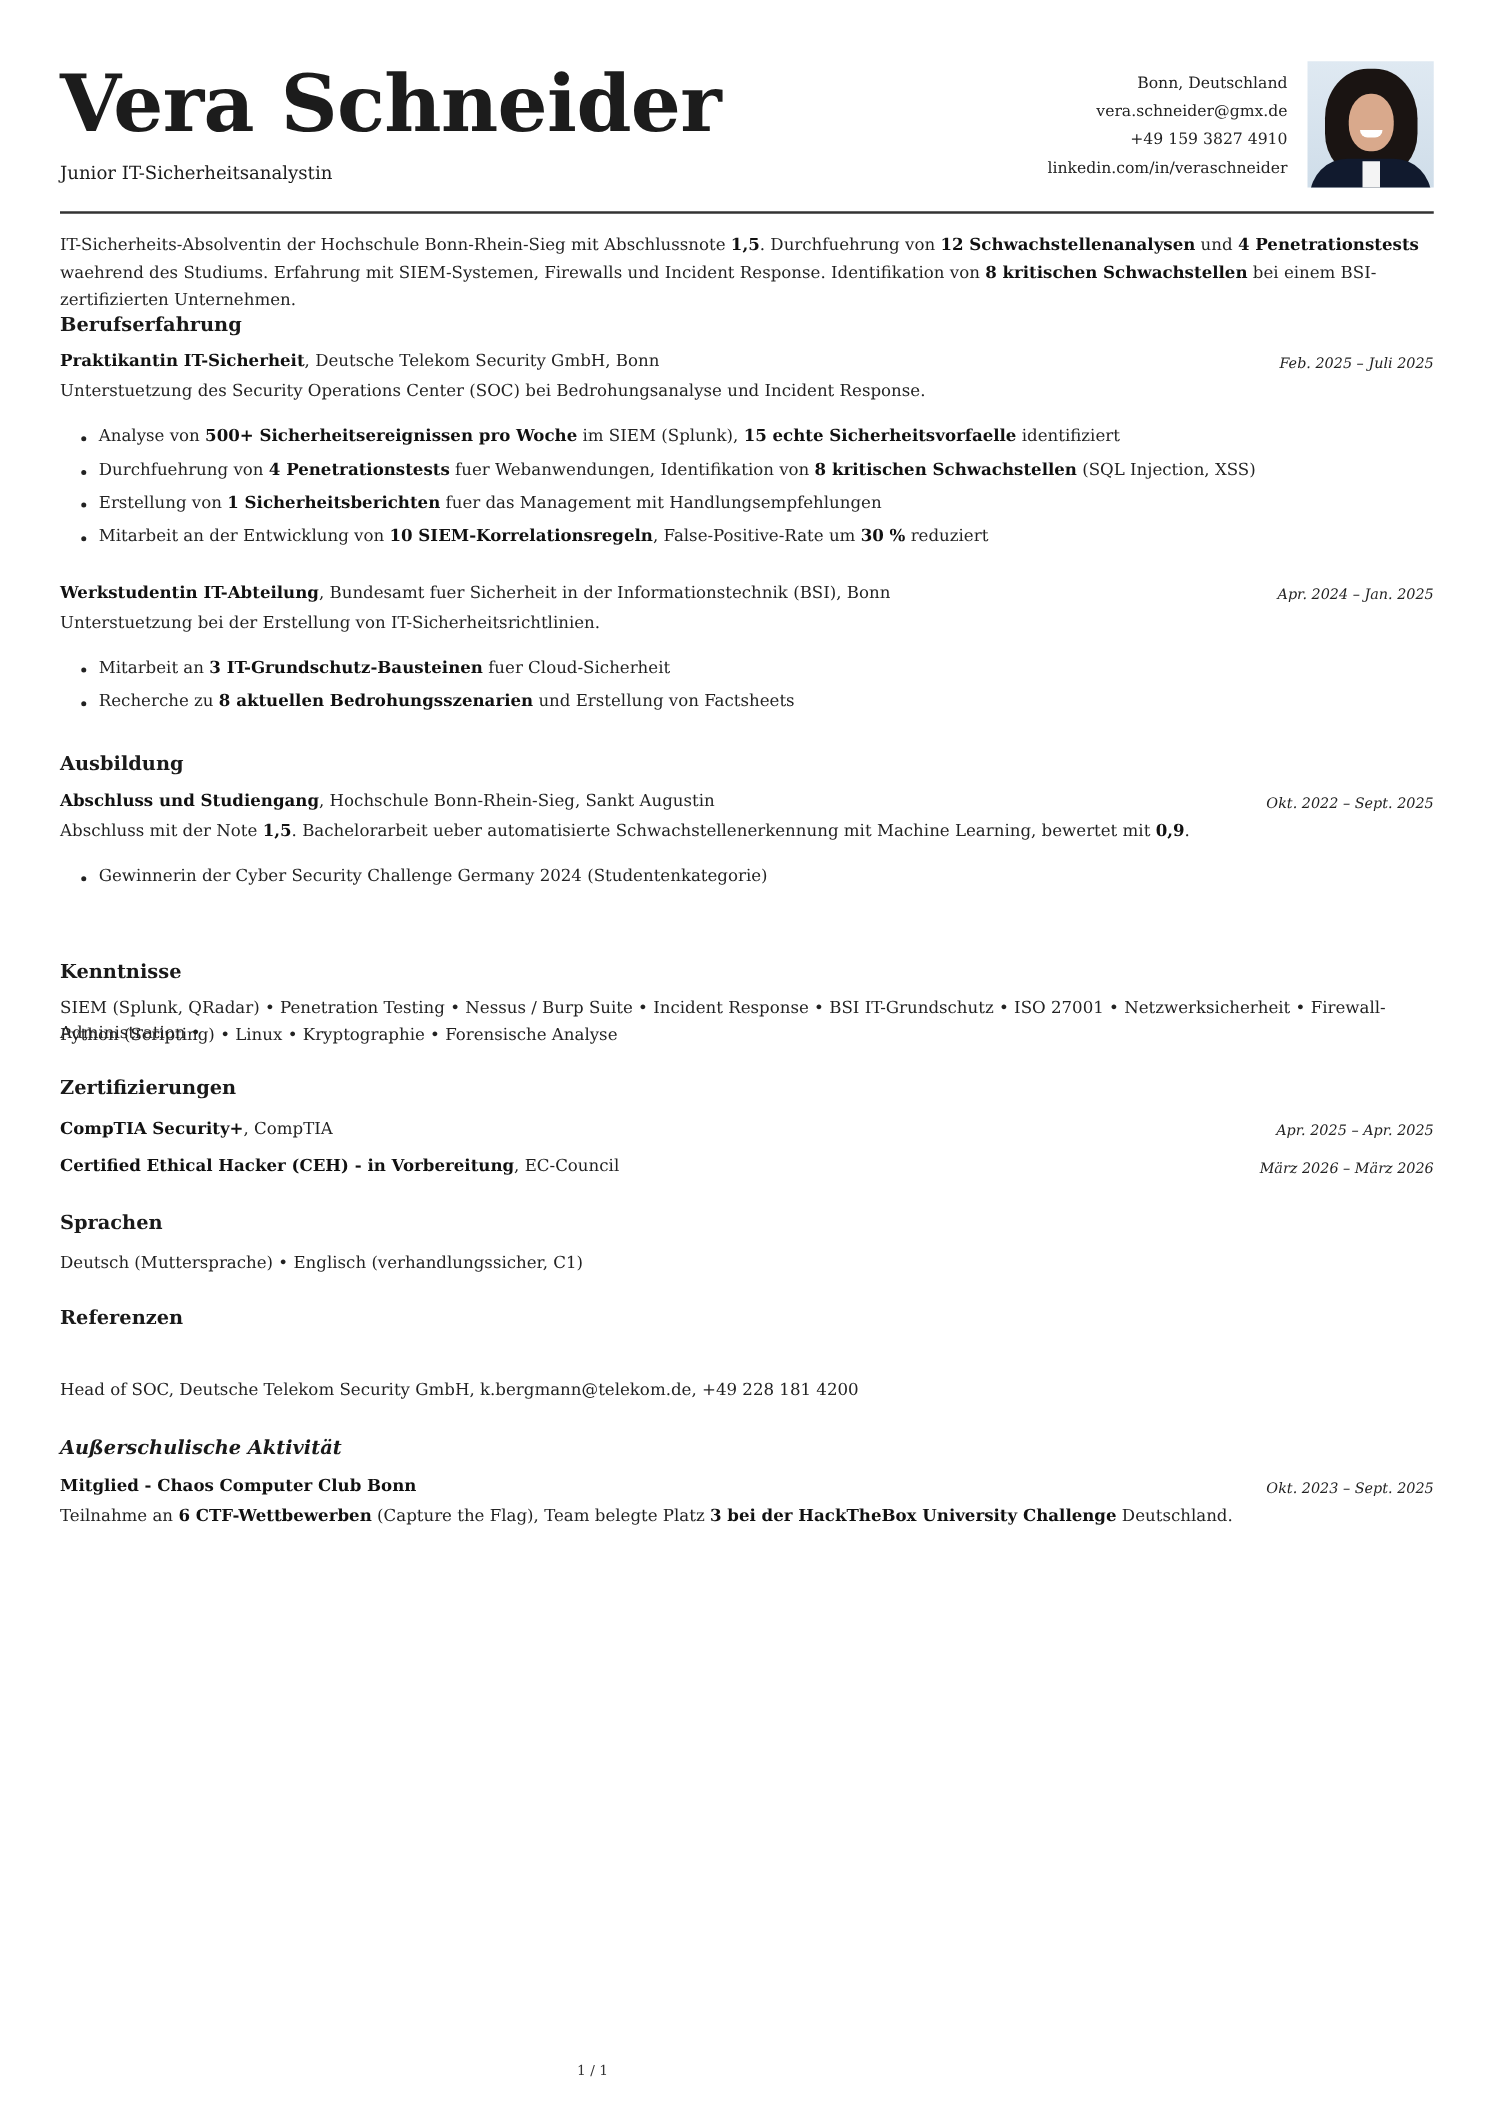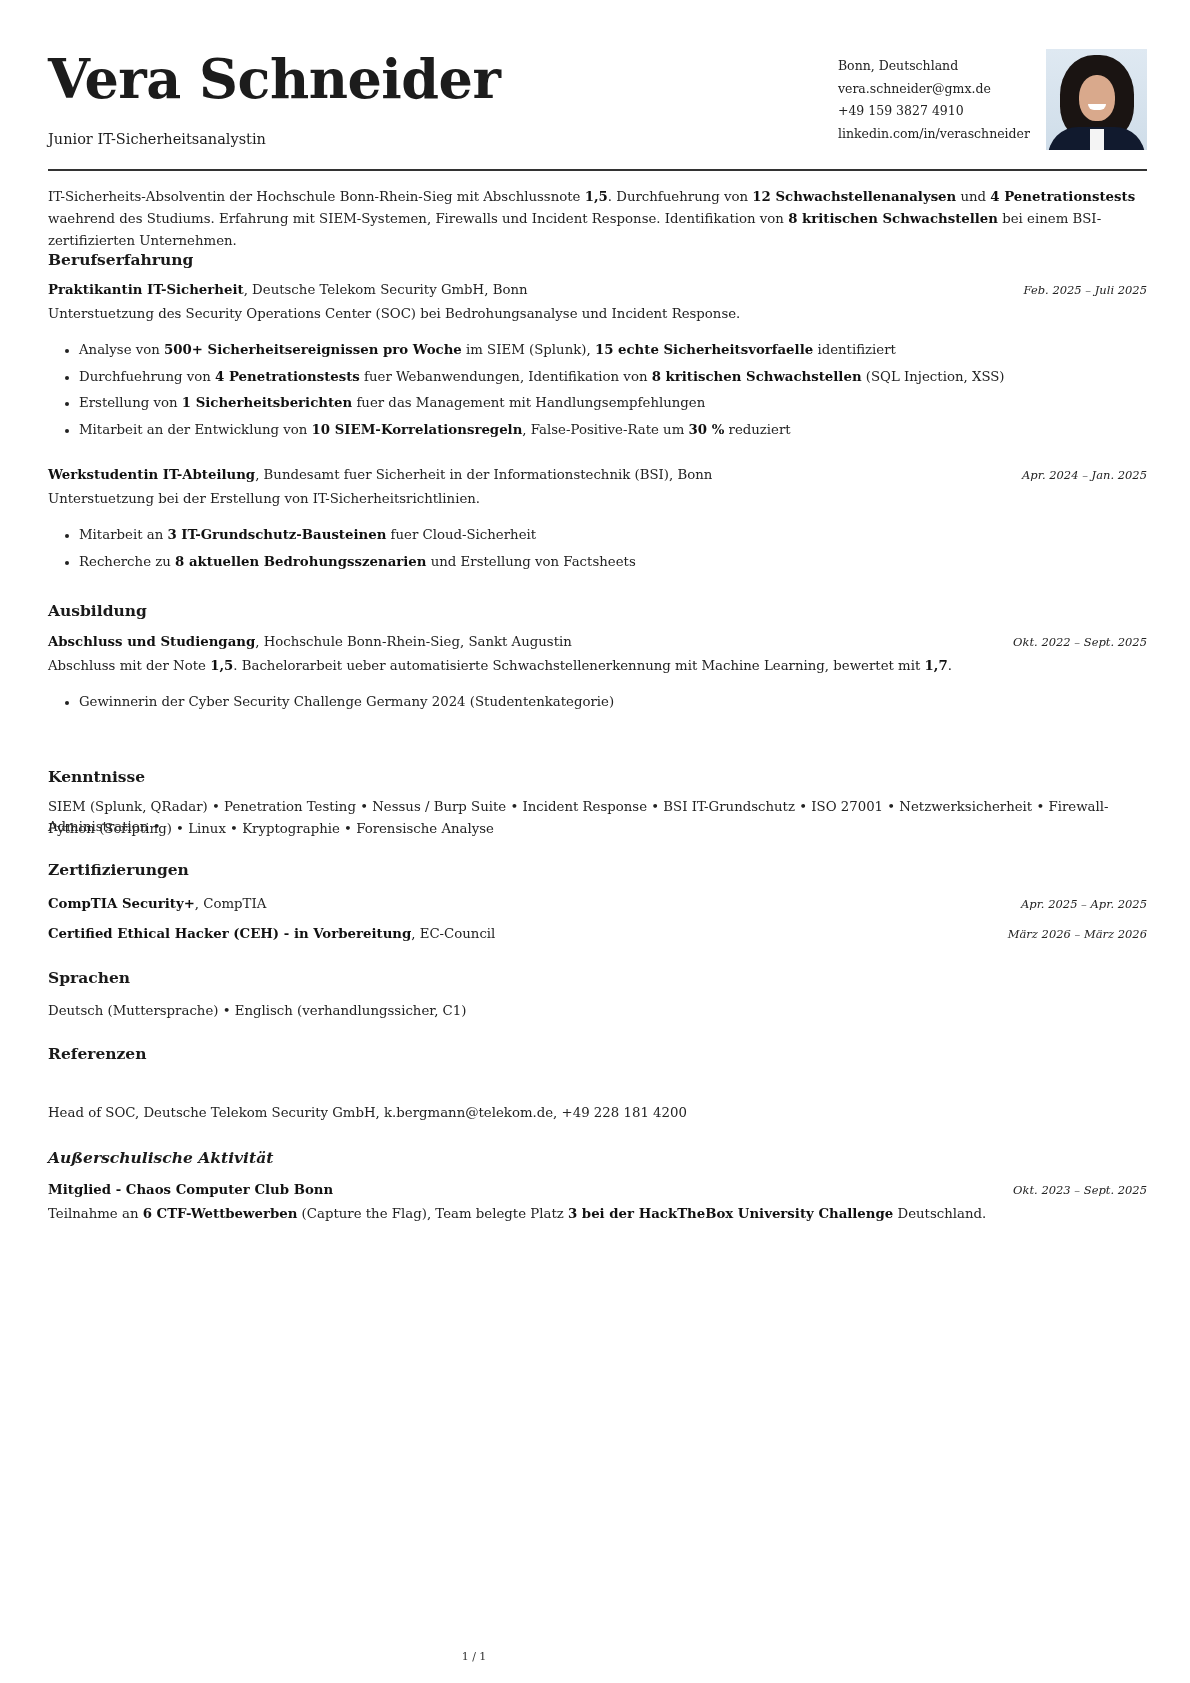"Vera Schneider" .name { font-size: 54px -> 63px }
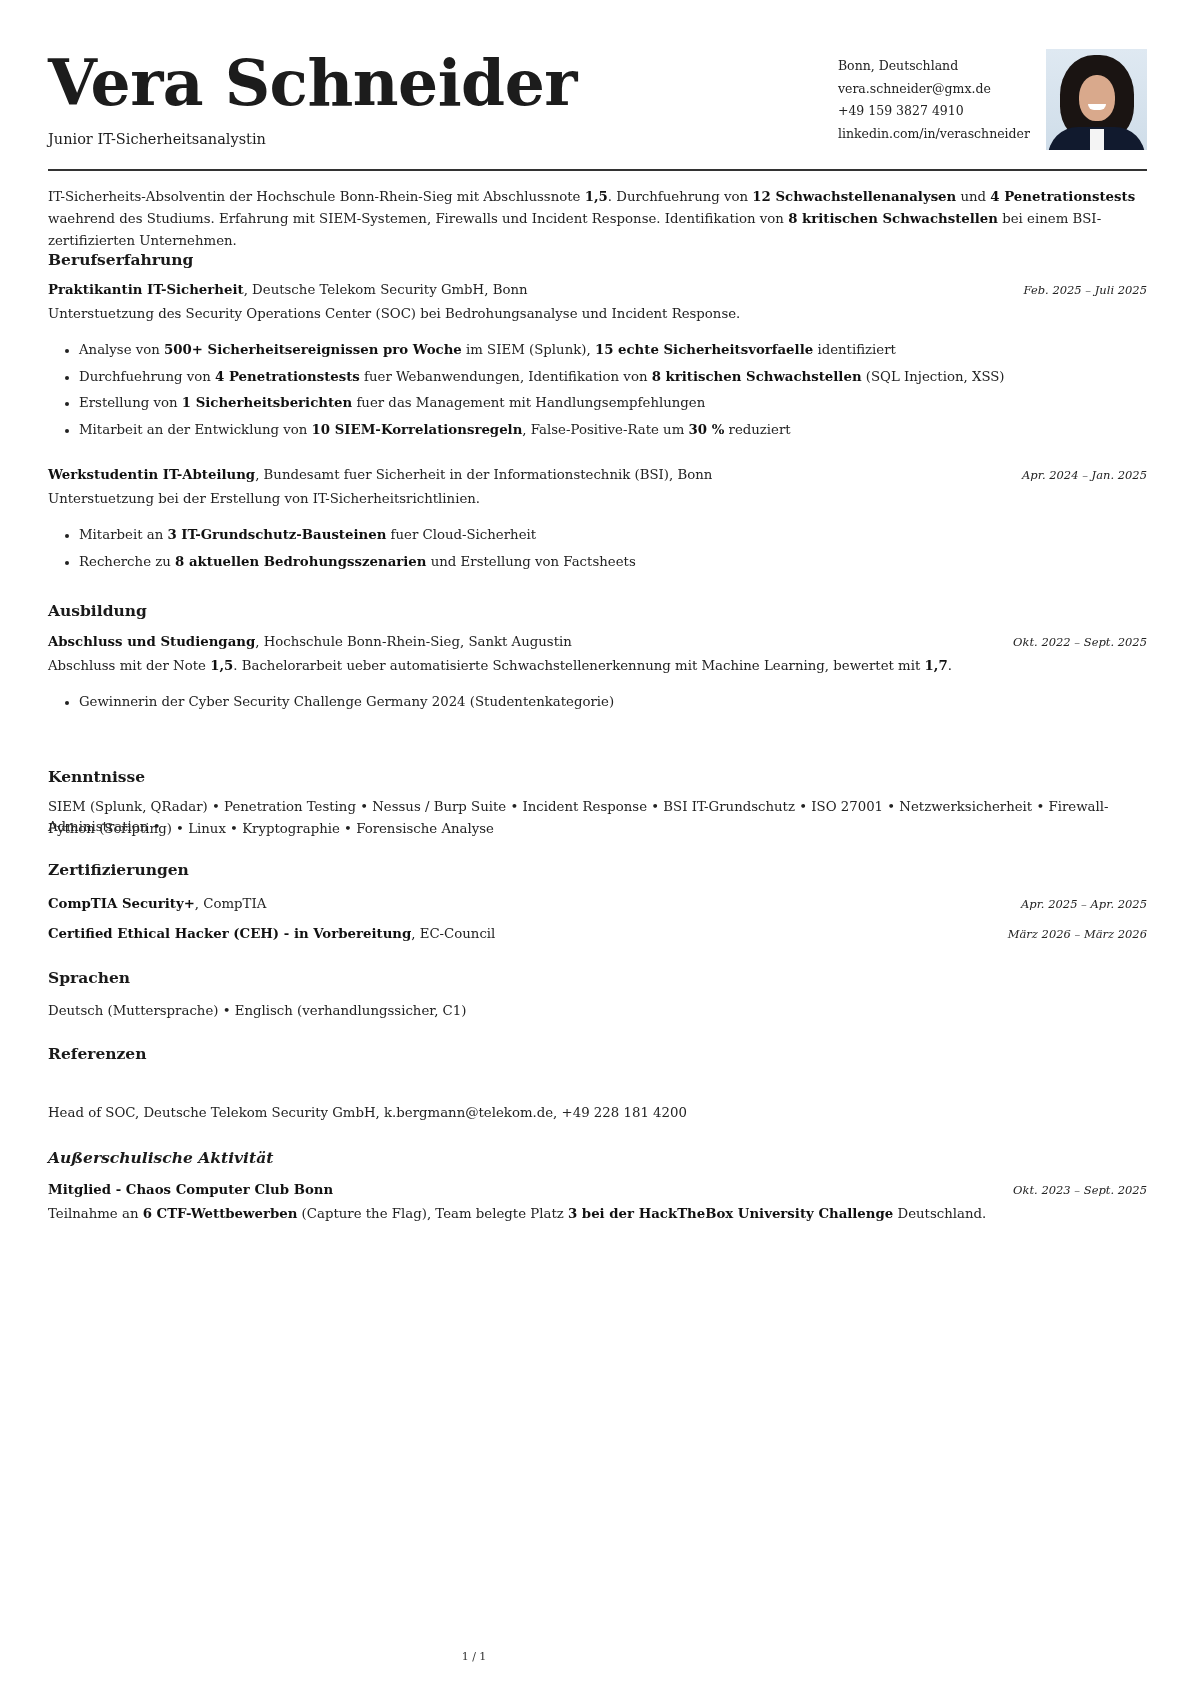"Bonn, Deutschland" .contact { text-align: left -> right }
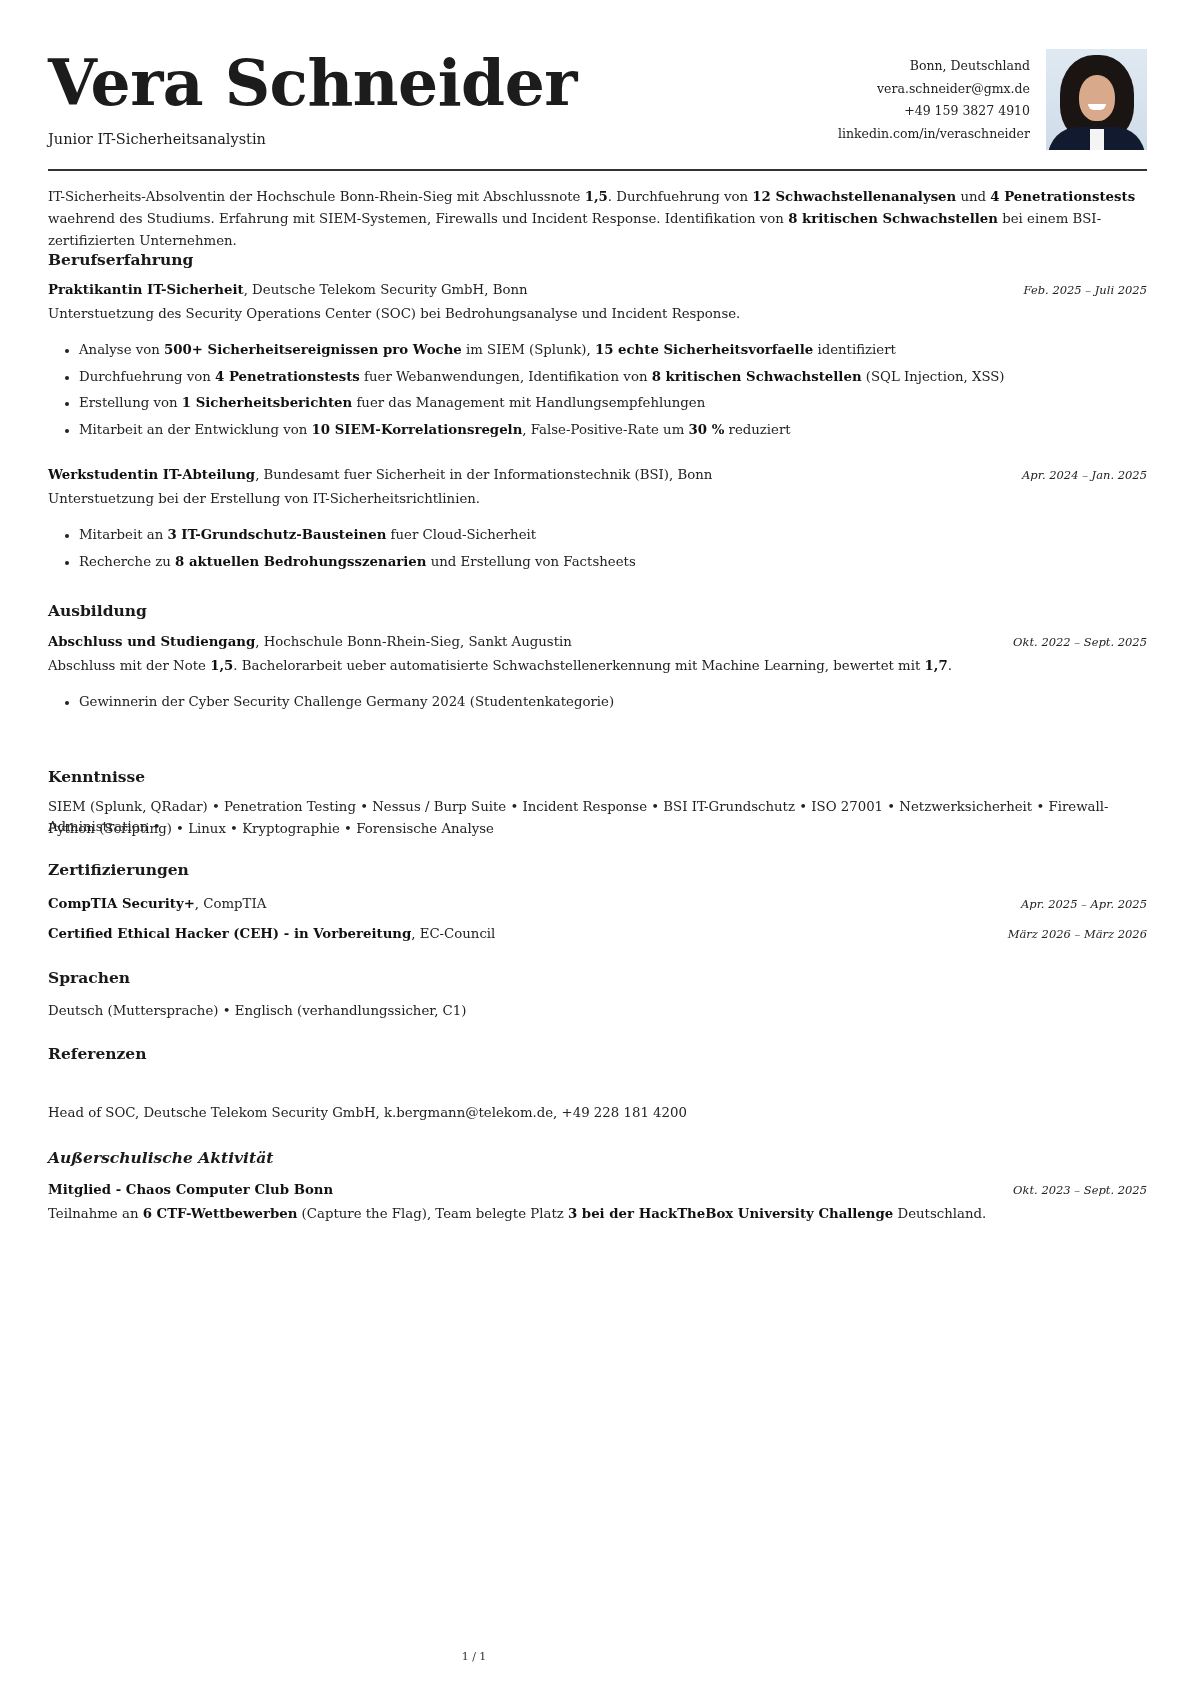"1,7" b { text: 1,7 -> 0,9 }
